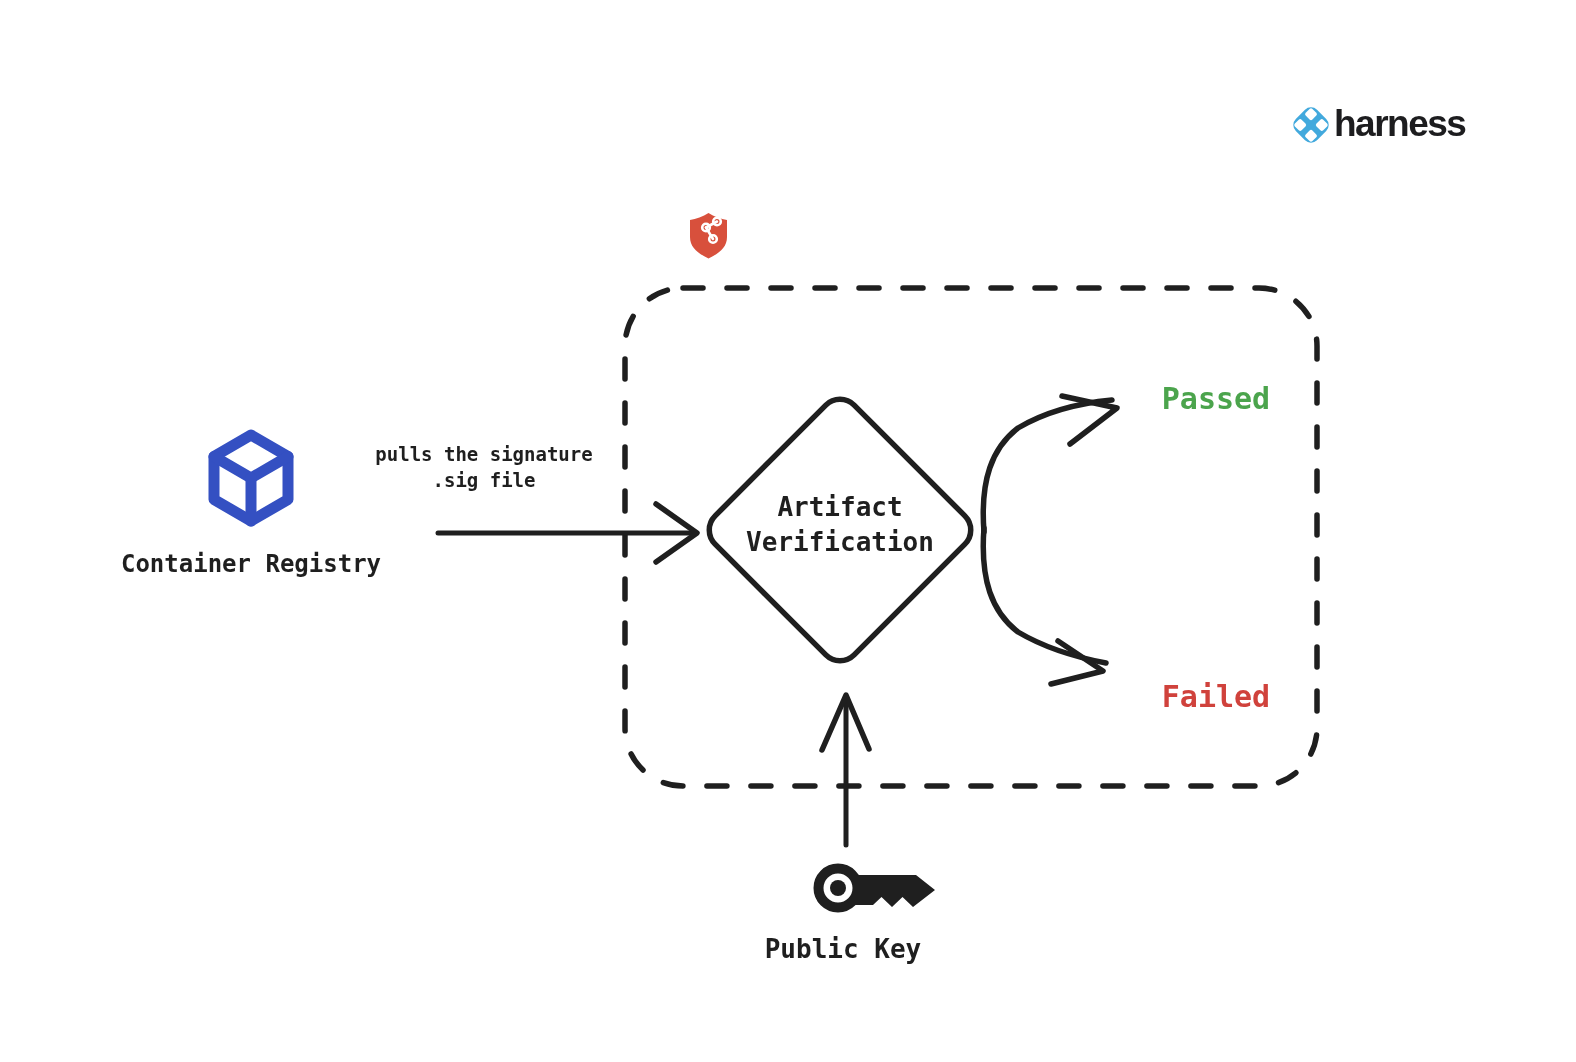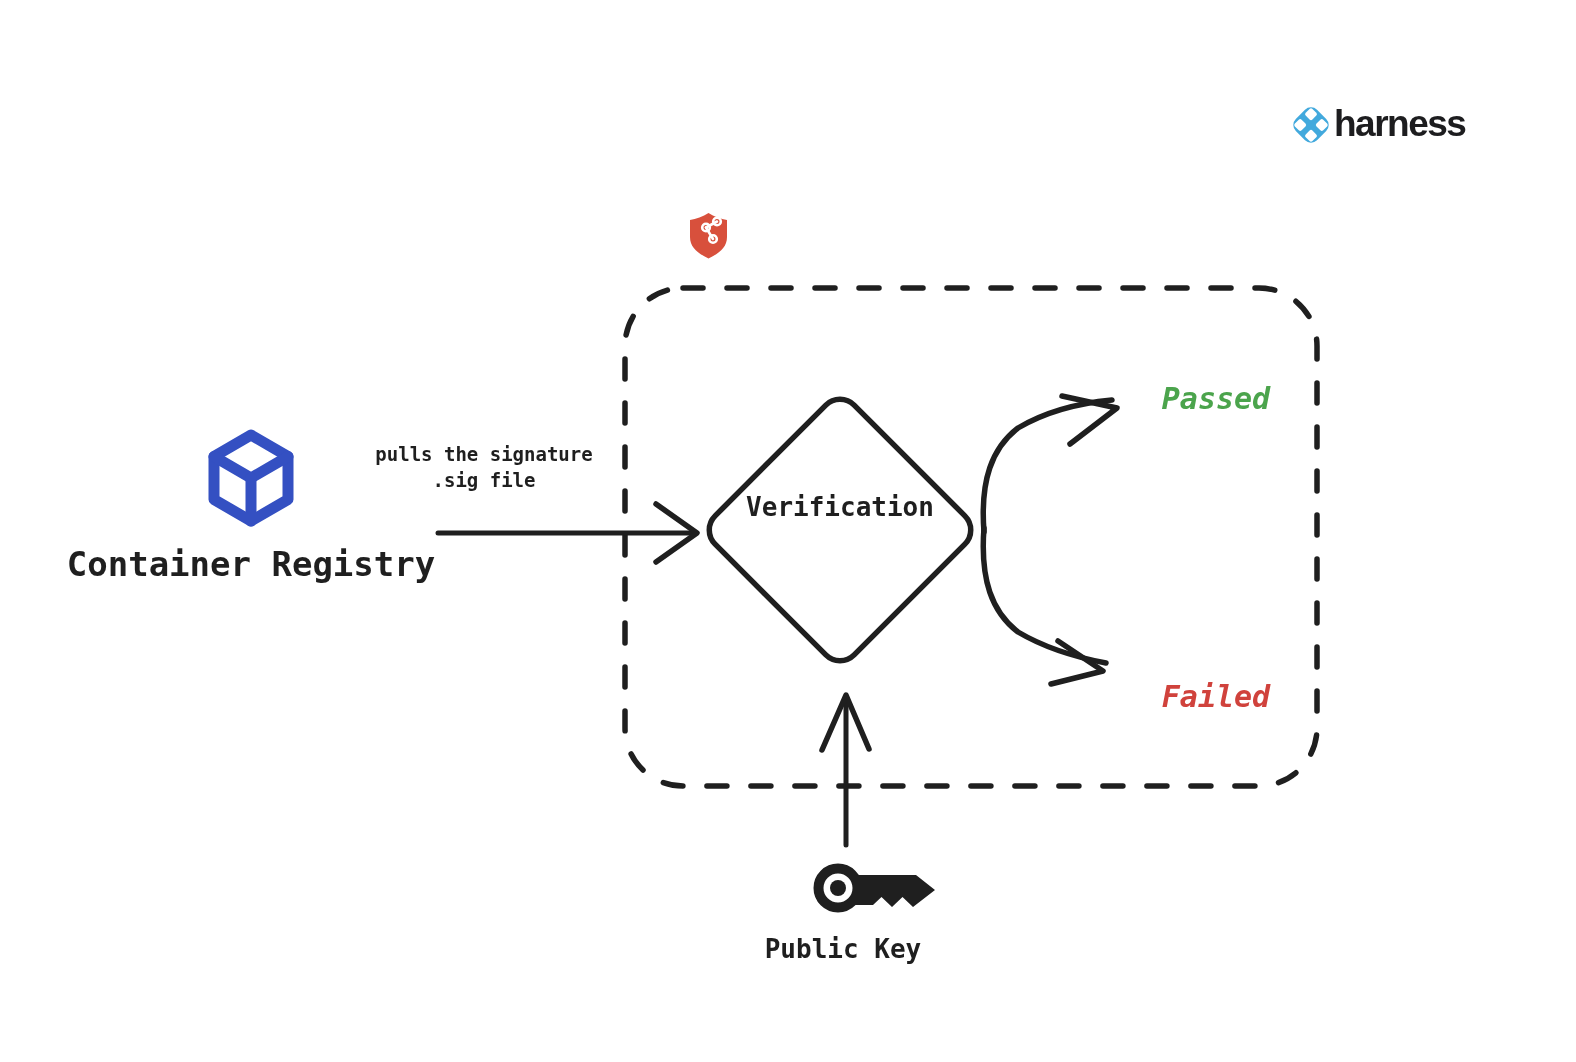"Passed" .outcome { font-style: italic -> none }
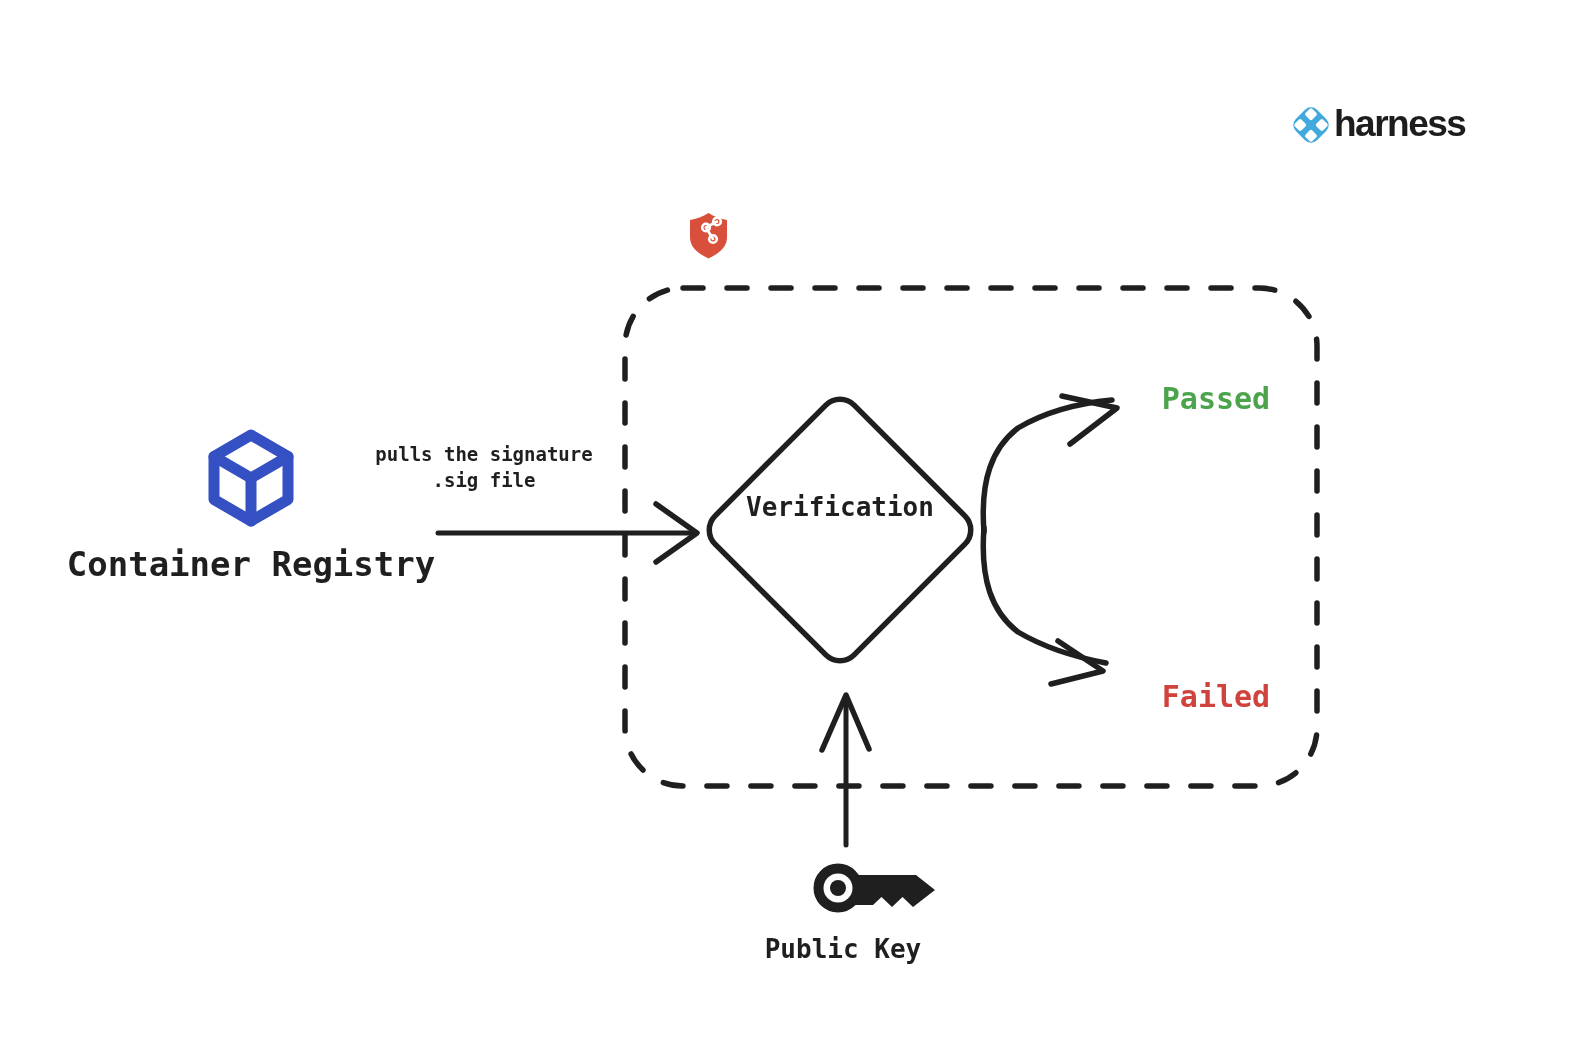"Artifact" div { html: none -> <div>Artifact</div> }
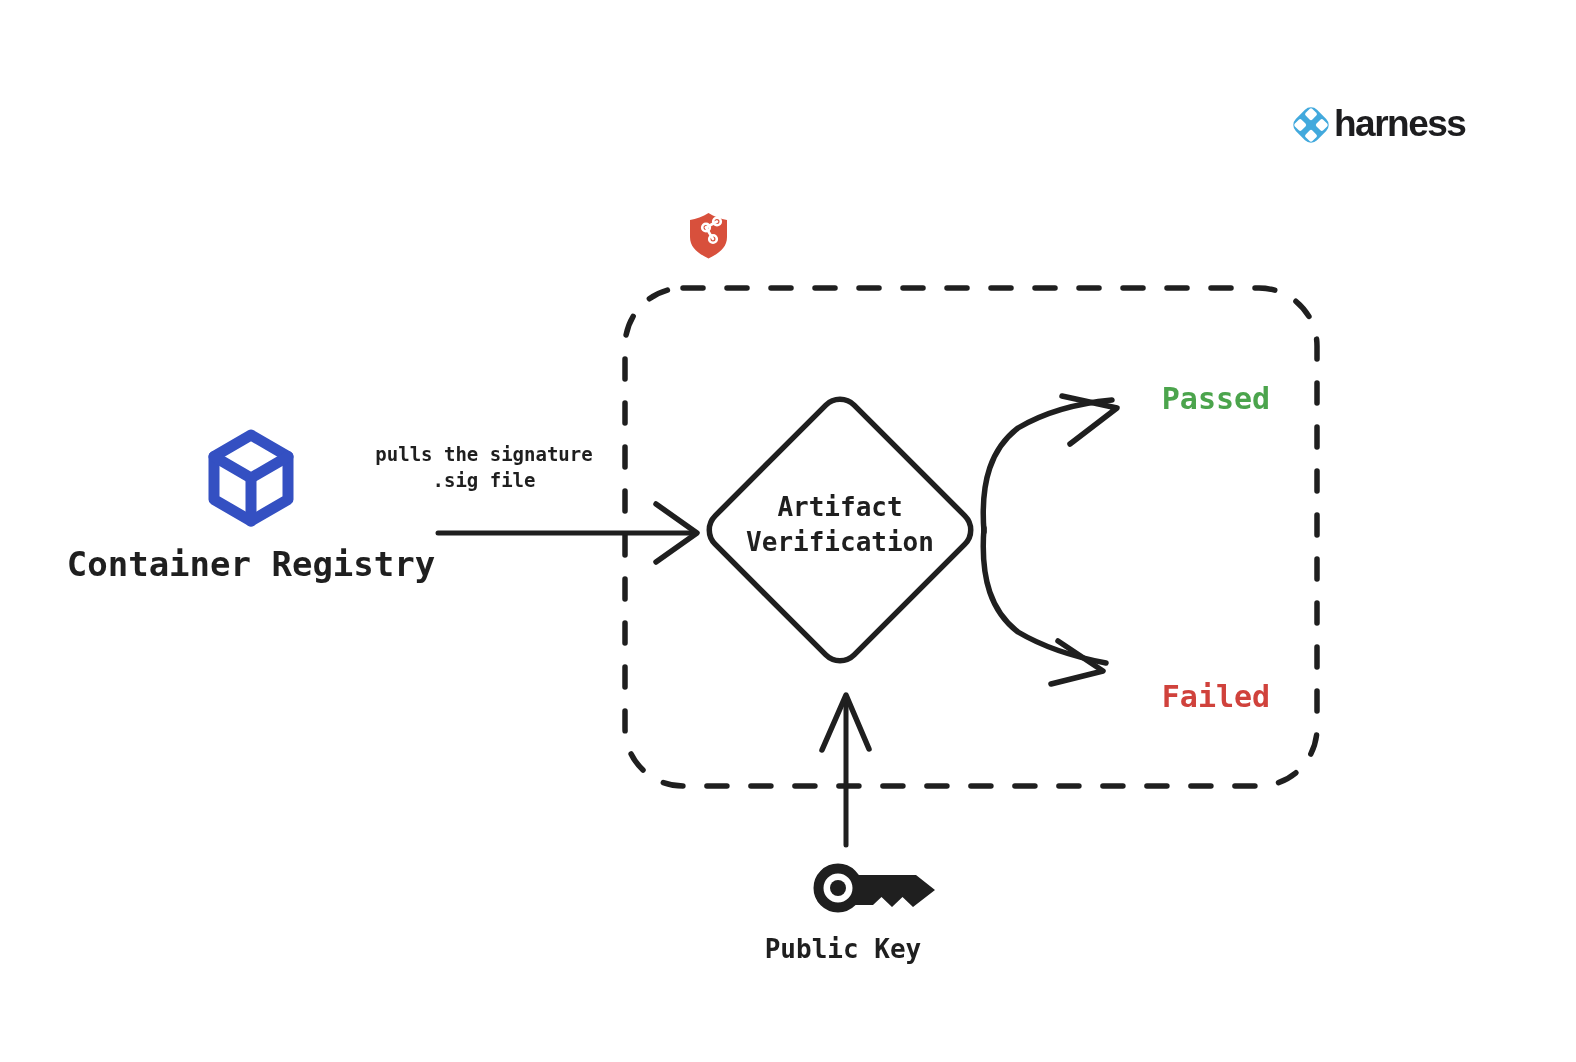"Container Registry" .registry-label { font-size: 34px -> 24px }
